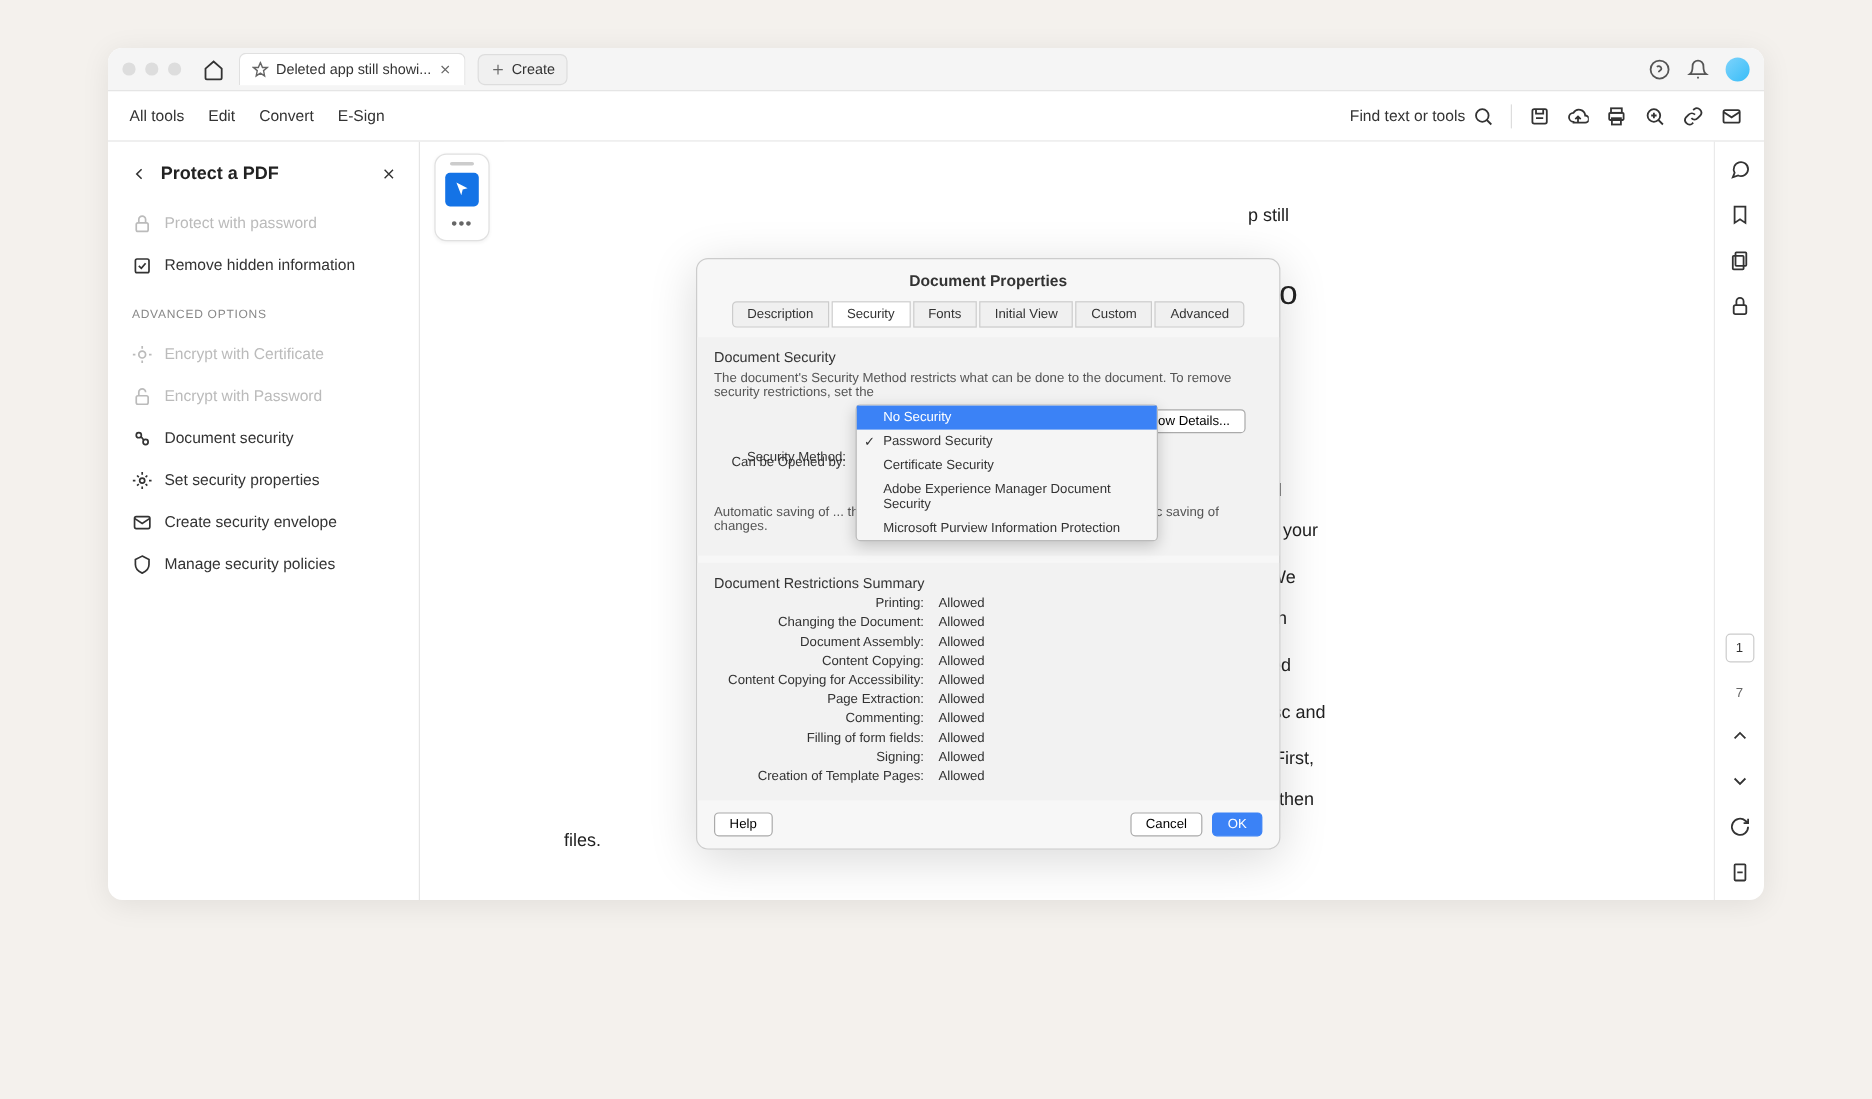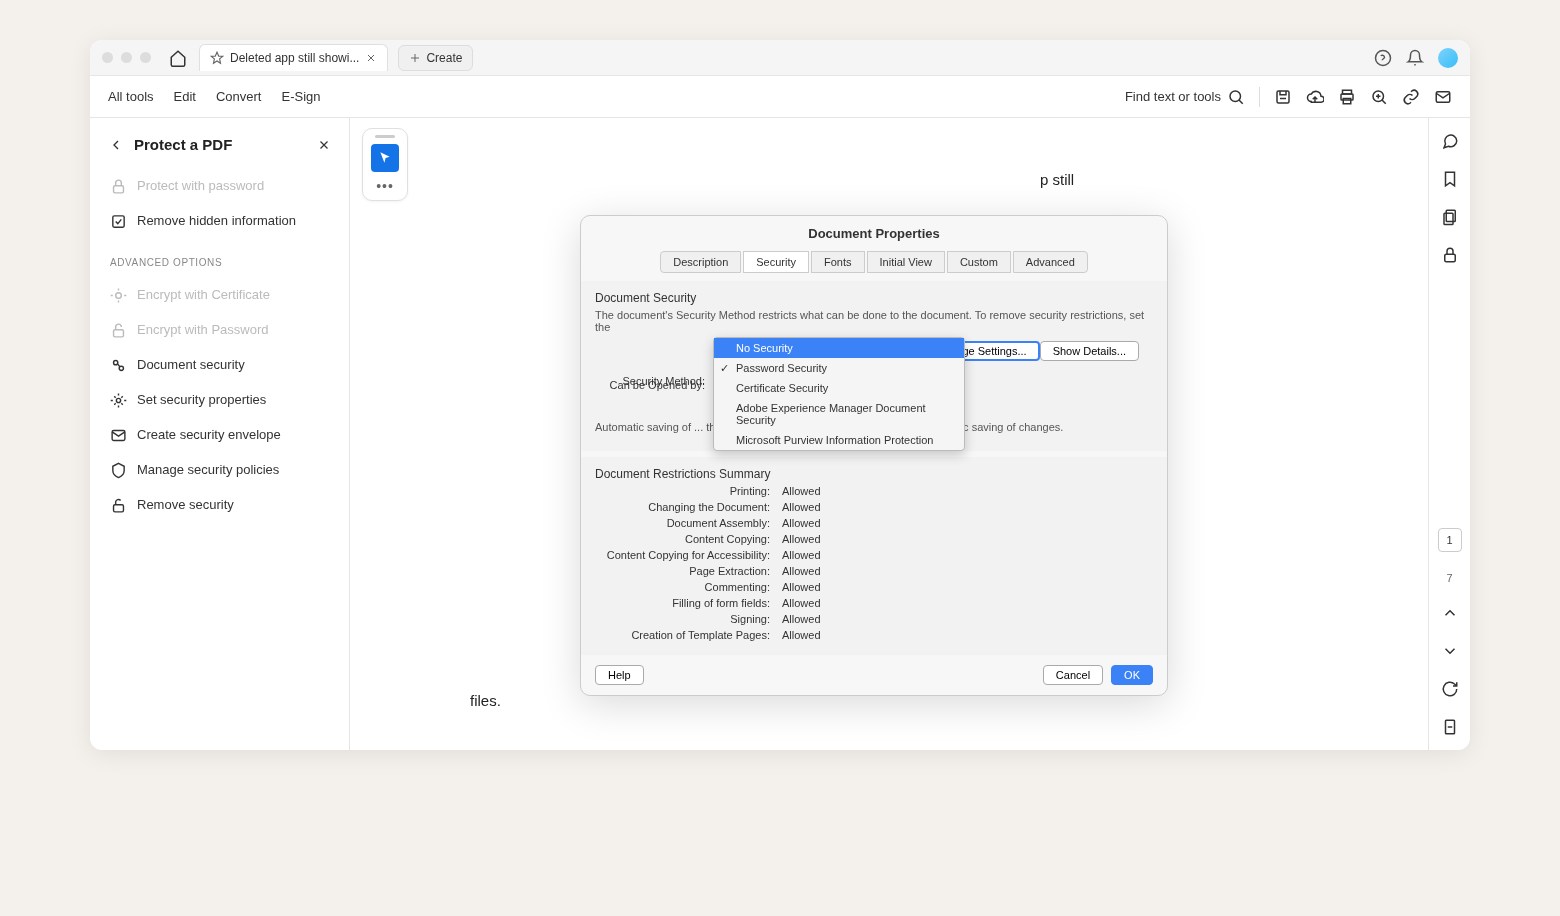"Document Properties" .dialog { width: 588px -> 487px }
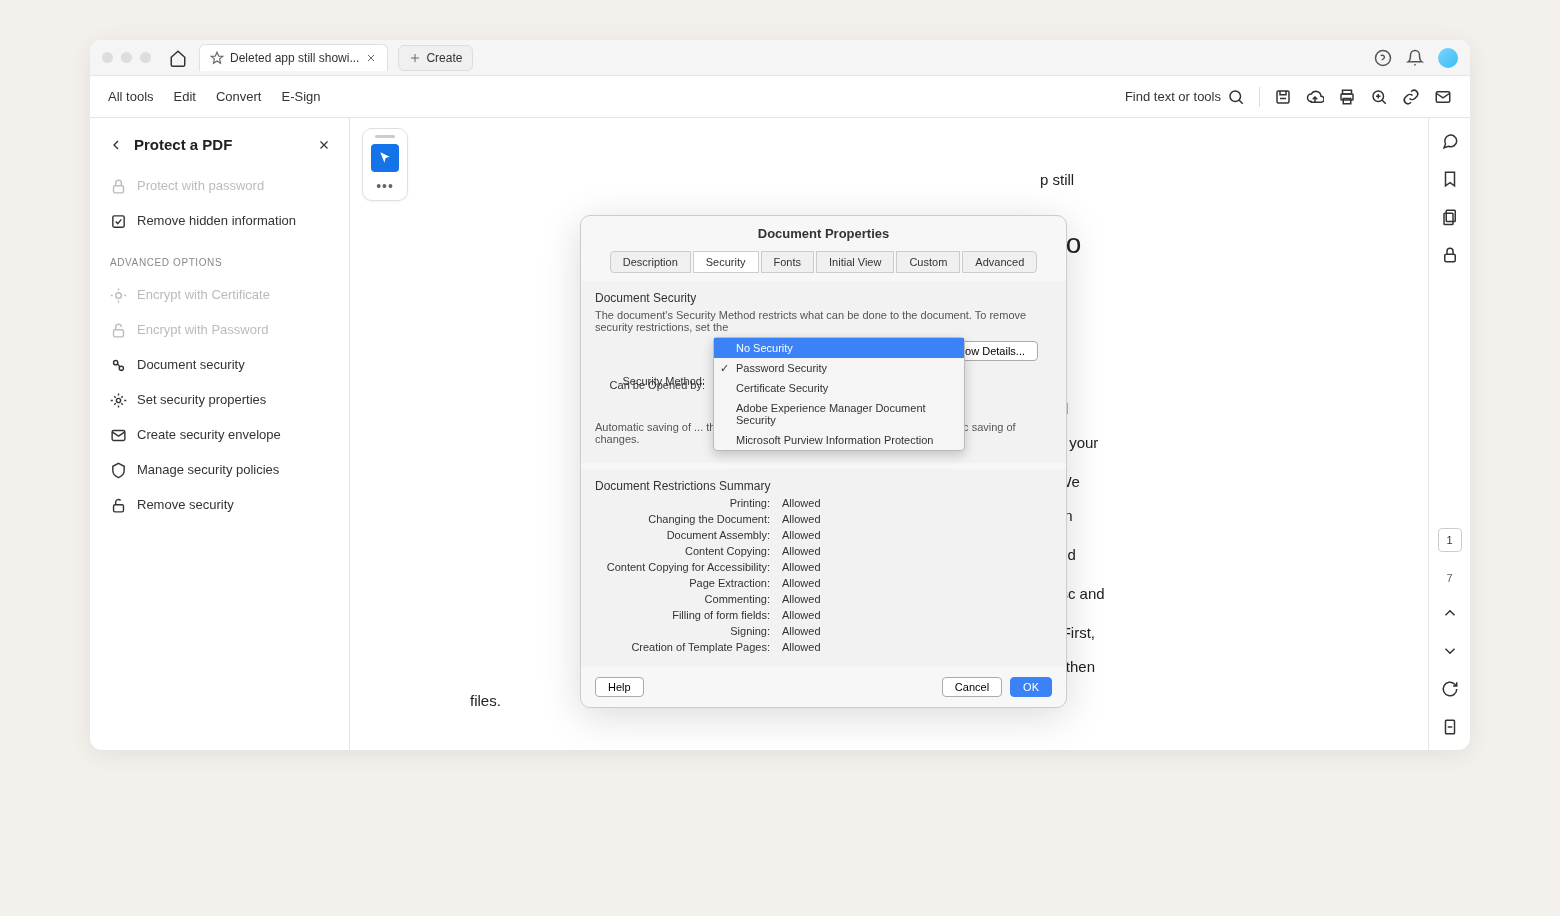"Remove security" div.side-item { html: <div> <svg> <rect></rect> <path></path> </svg> <span>Remove security</span> </div> -> none }
